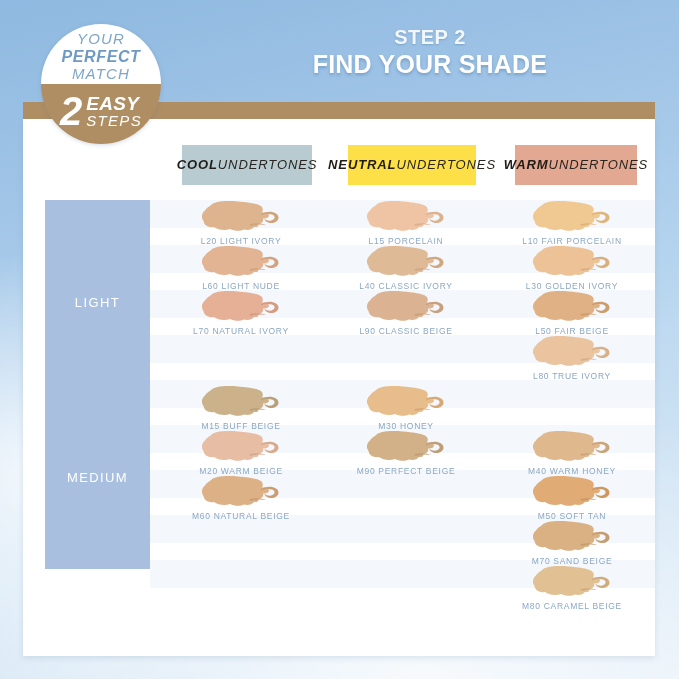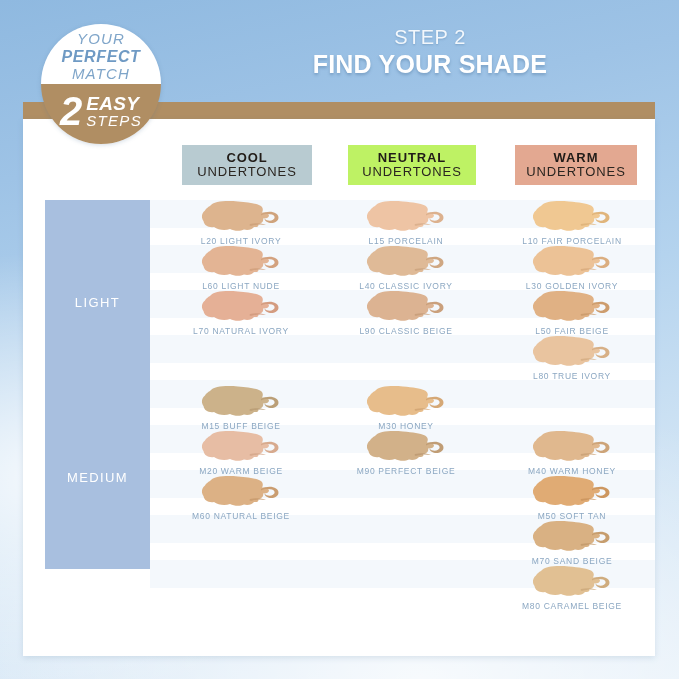"STEP 2" #step-label { font-weight: normal -> bold }
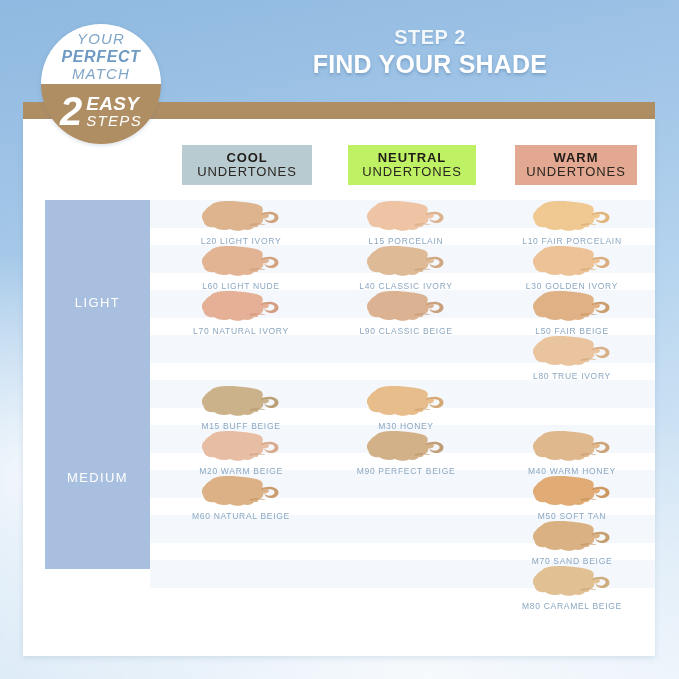"COOL" .col-header { flex-direction: column -> row; font-style: none -> italic }
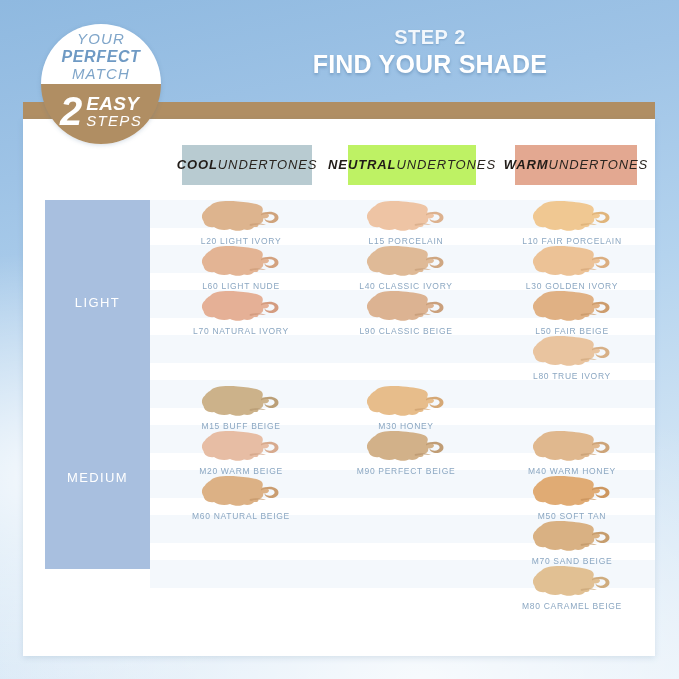"NEUTRAL" div.col-header { background: #bef264 -> #fde047 }
